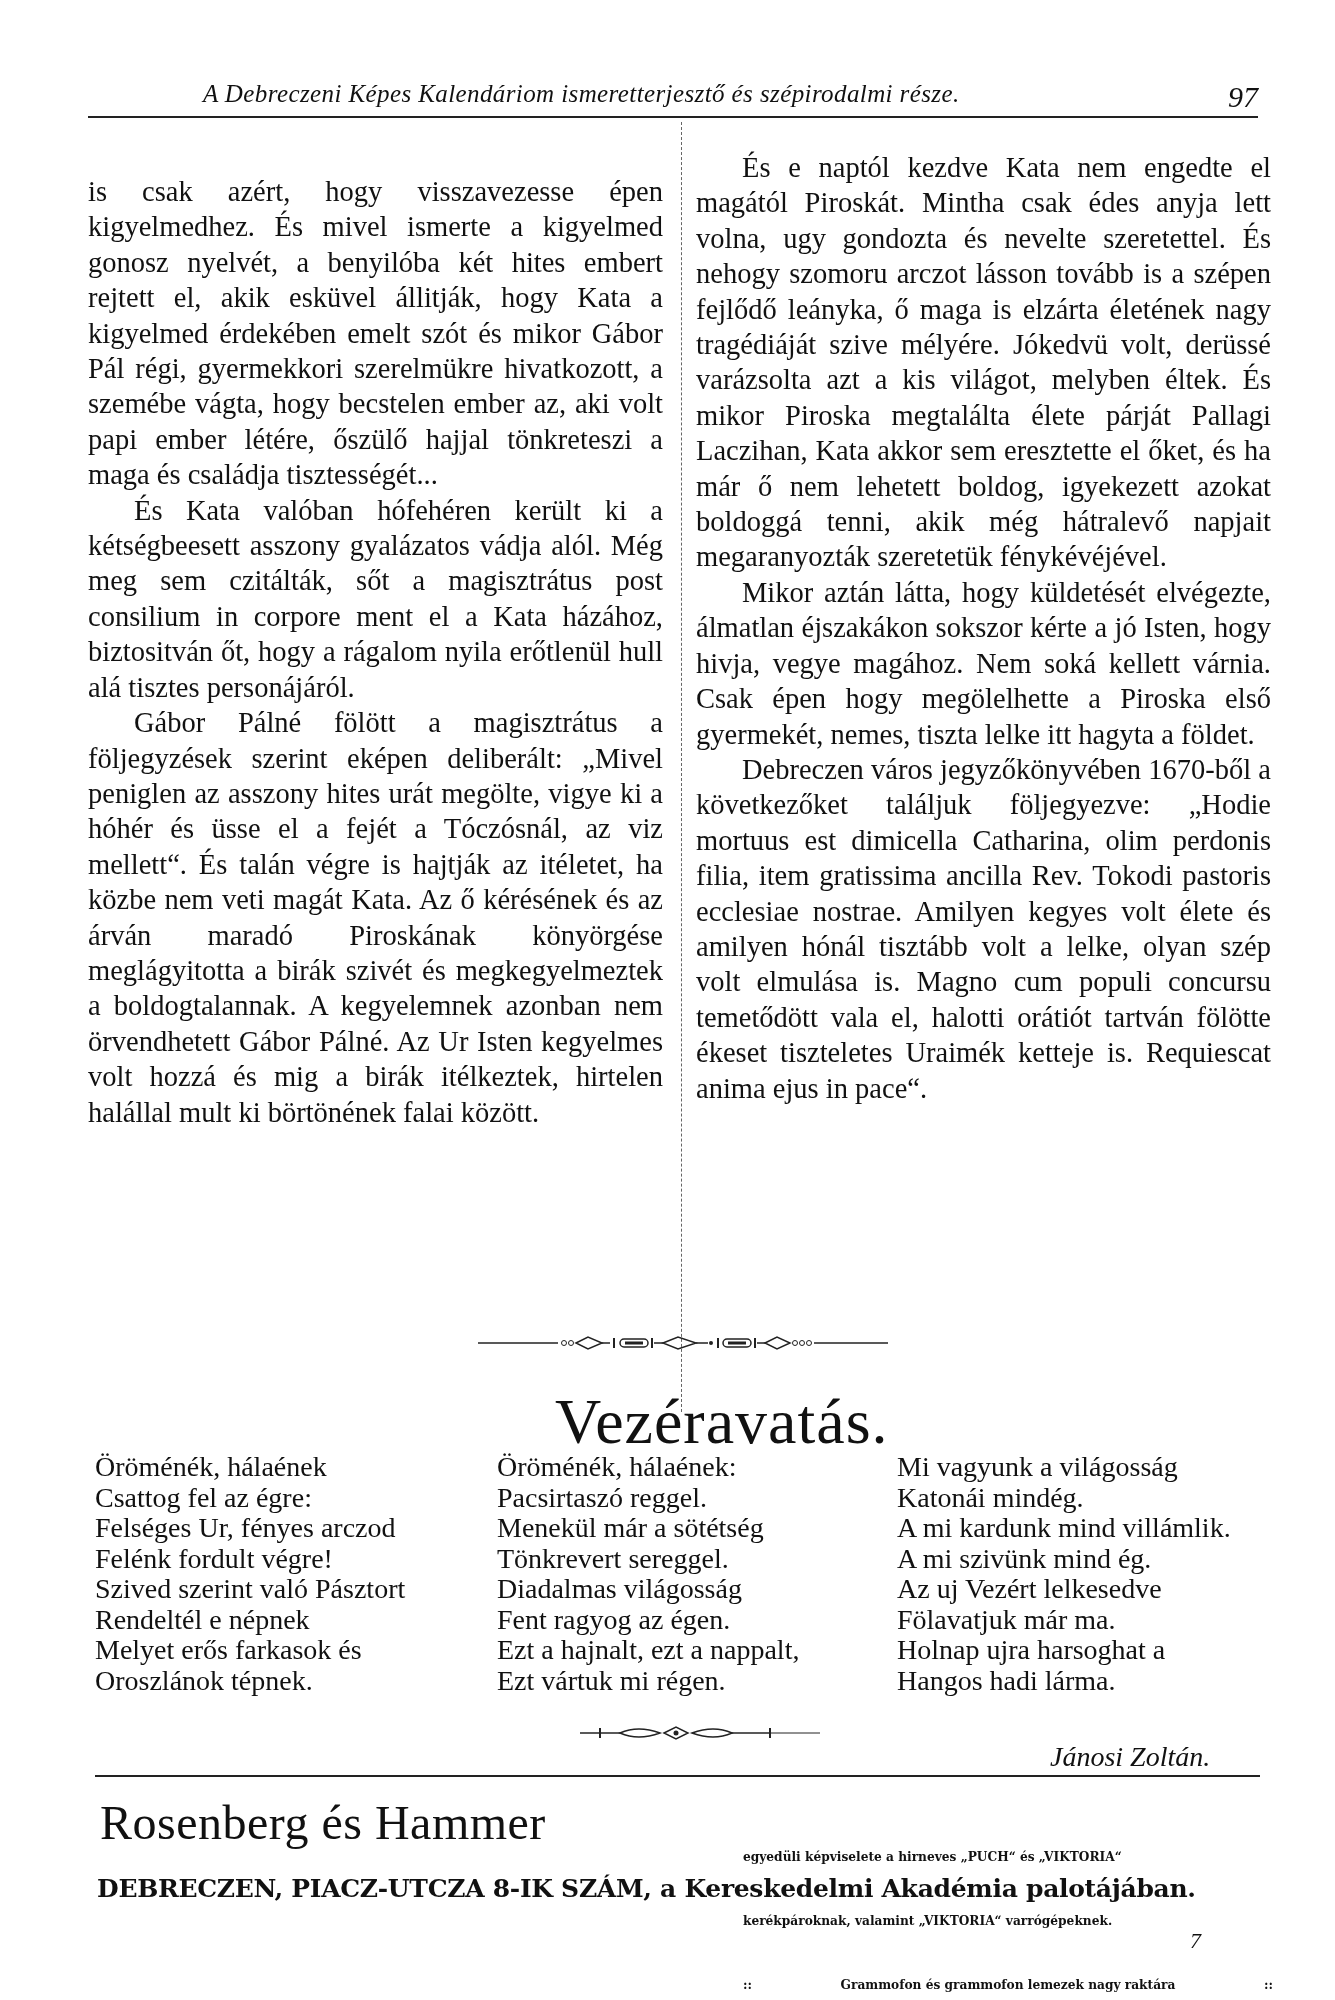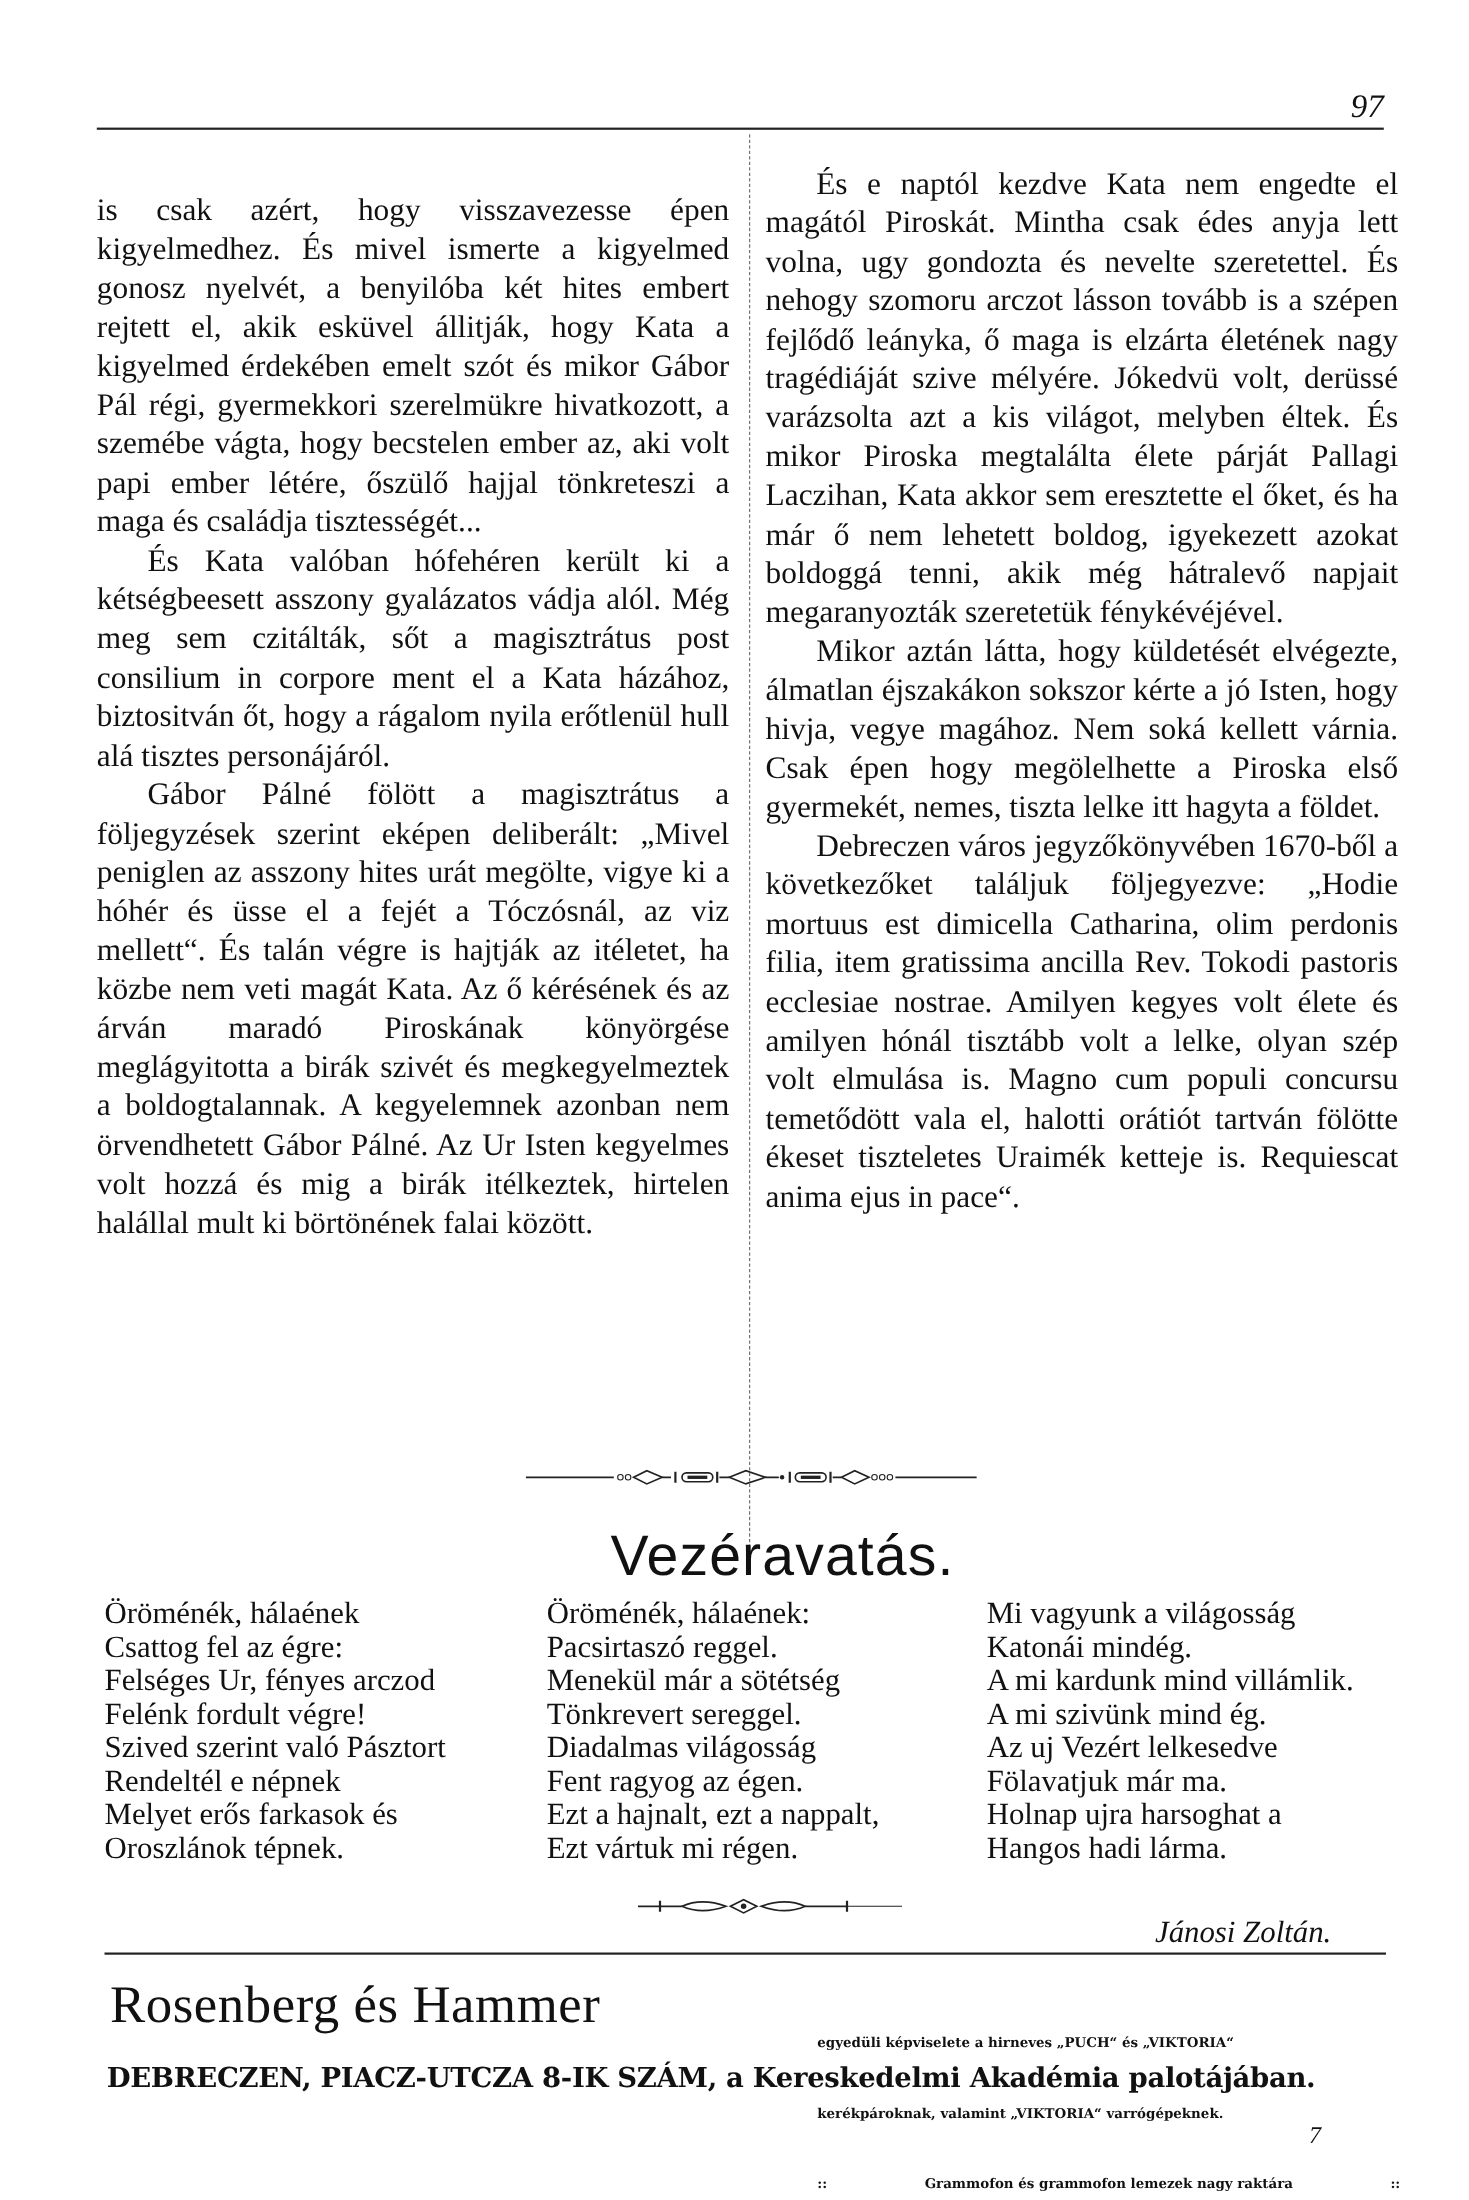"A Debreczeni Képes Kalendáriom" span.header-title { html: none -> <span>A Debreczeni Képes Kalendáriom ismeretterjesztő és szépirodalmi része.</span> }
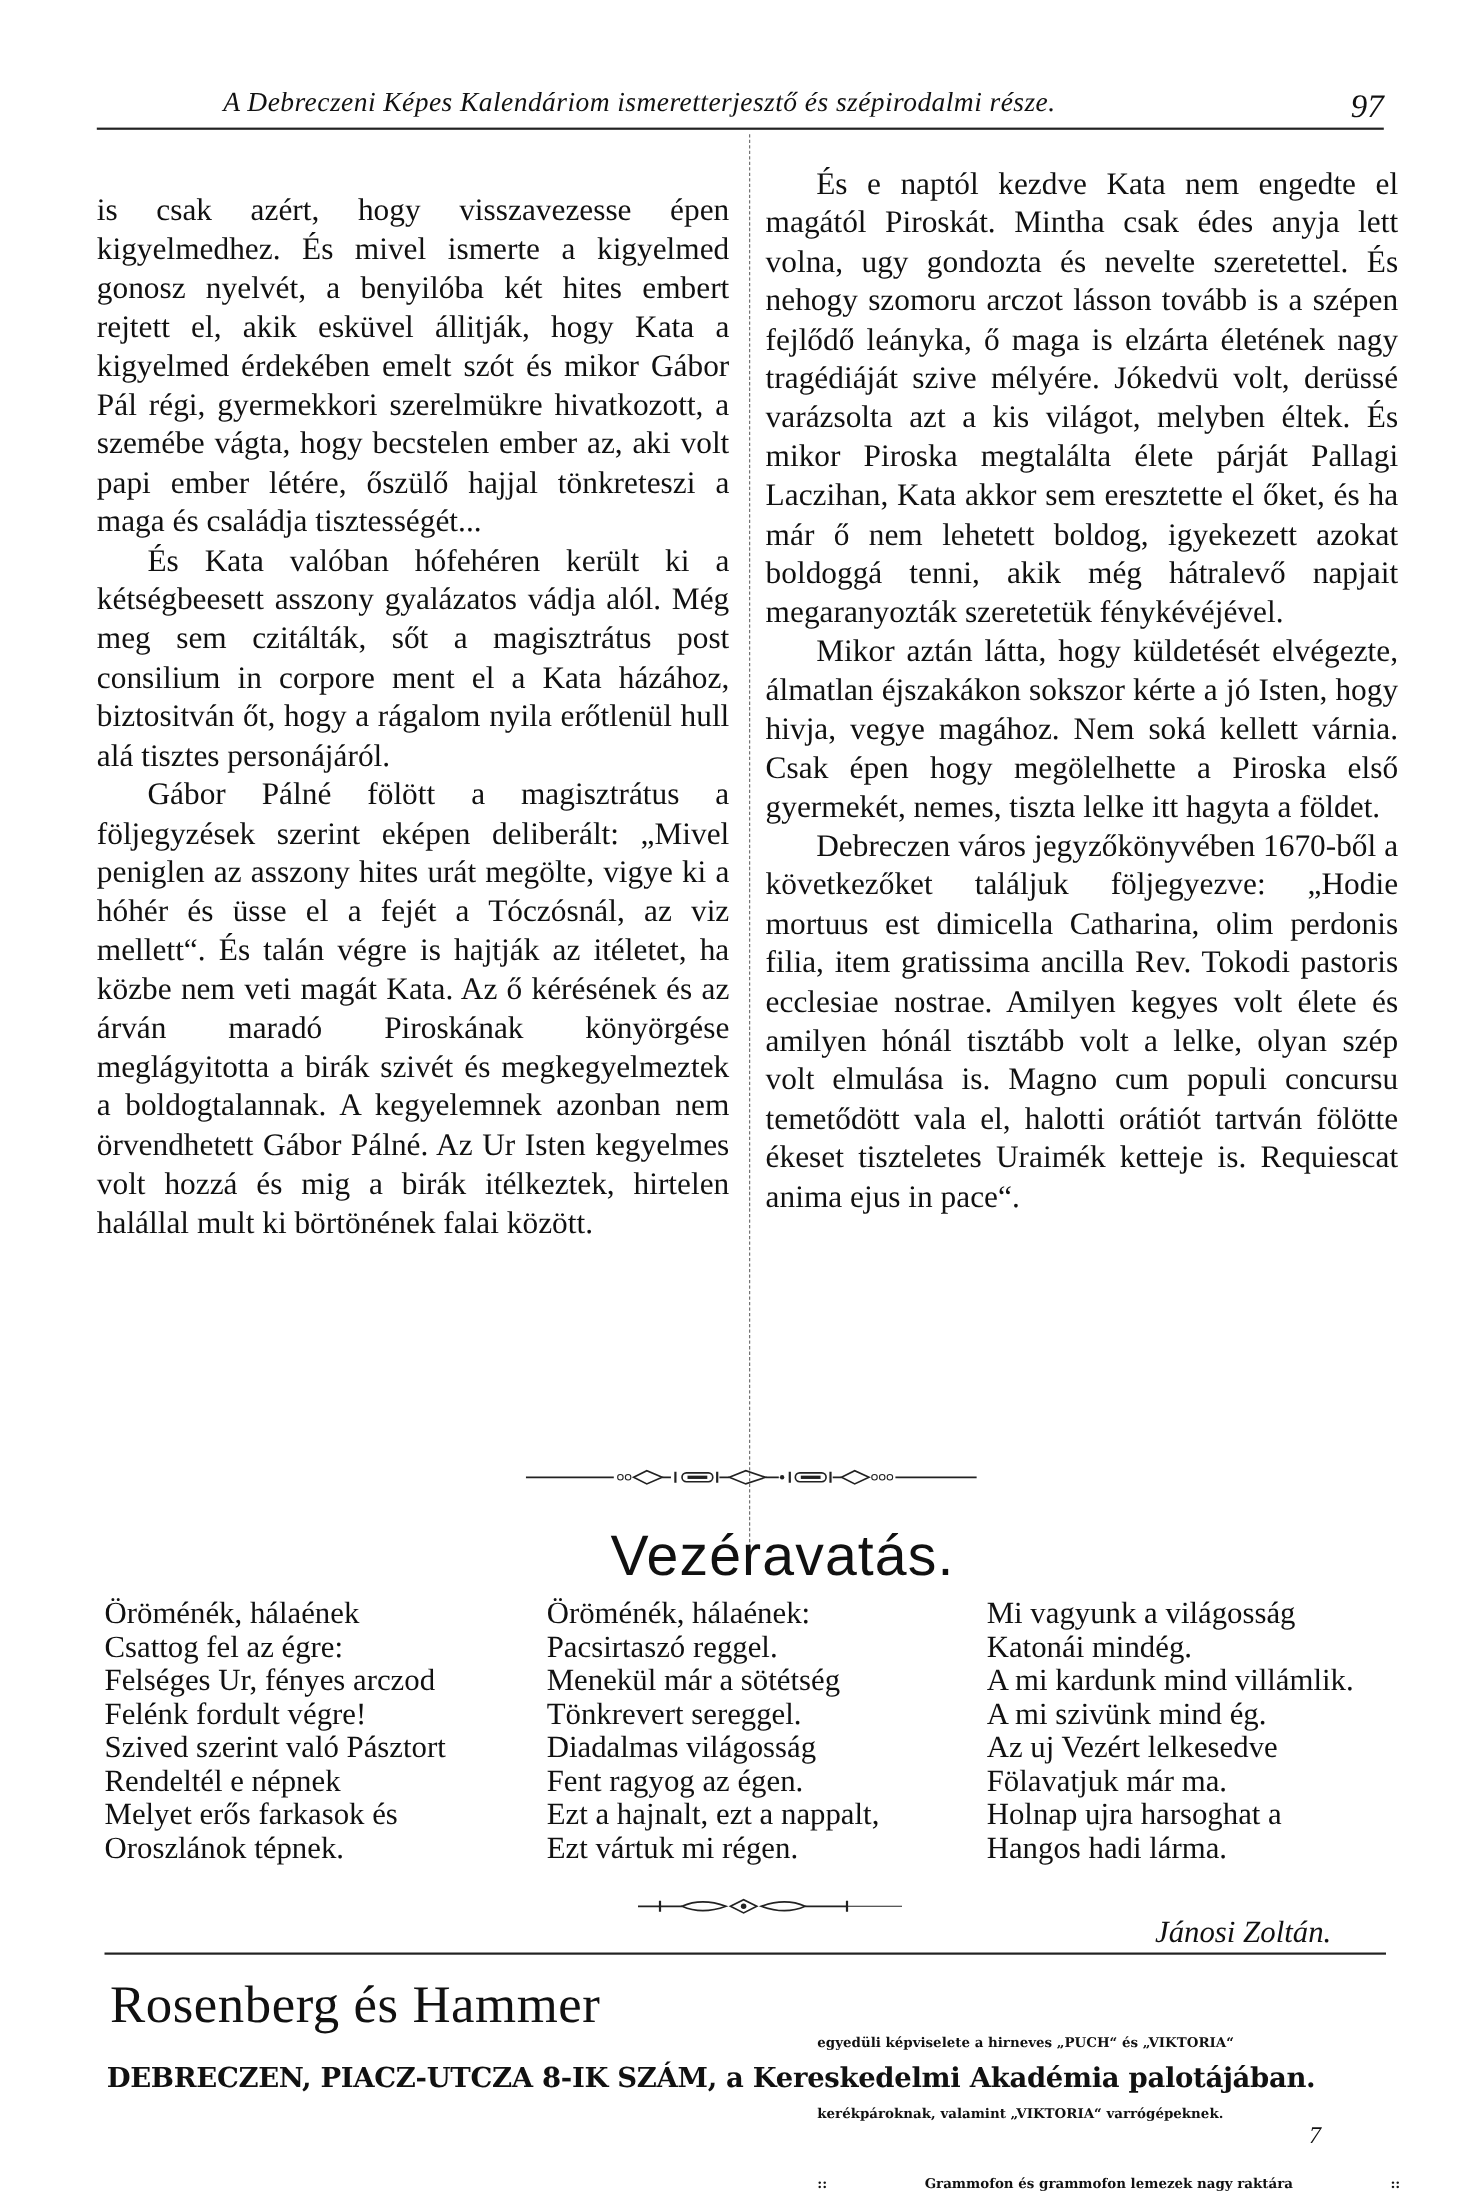"Vezéravatás." .section-title { font-family: Liberation Sans, sans-serif -> Liberation Serif, serif; font-size: 52px -> 64px }
